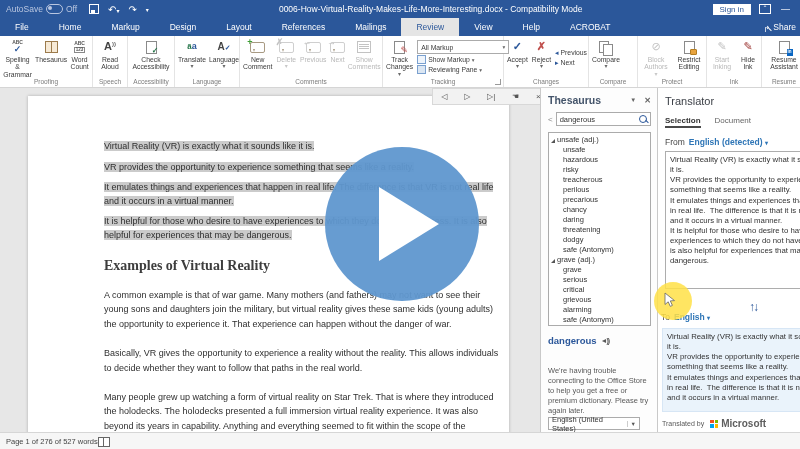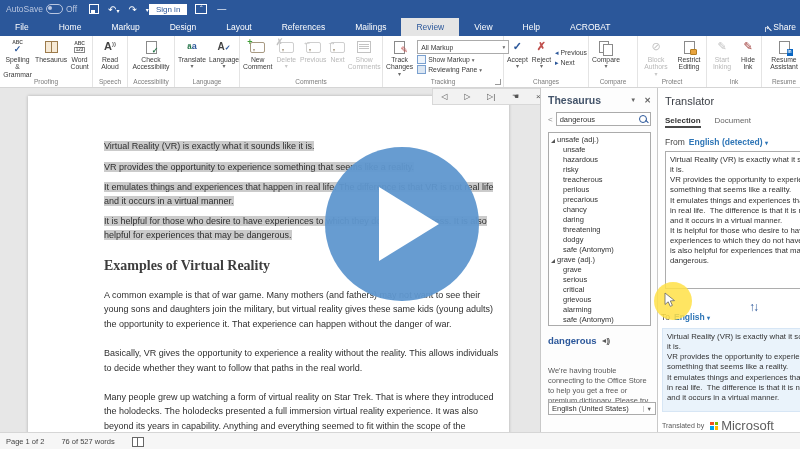"0006-How-Virtual-Reality-Makes-Life-More" div.tb-title { html: none -> <div>0006-How-Virtual-Reality-Makes-Life-More-Interesting.docx - Compatibility Mode</div> }
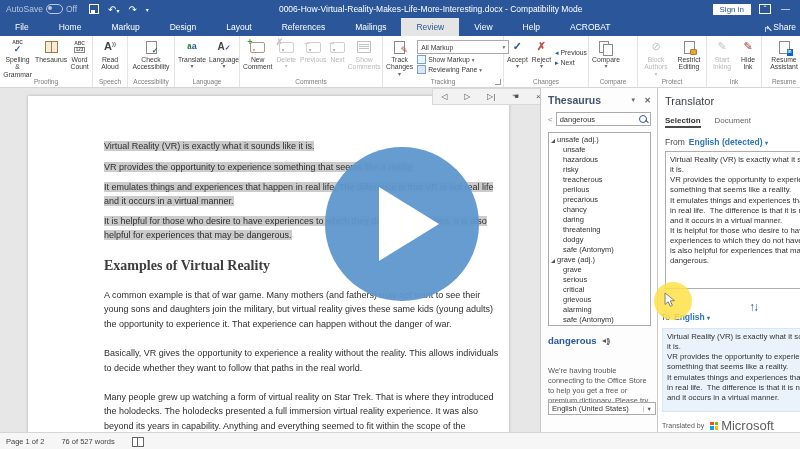"English (United States)" .langsel { bottom: 17px -> 2px; width: 108px -> 92px }
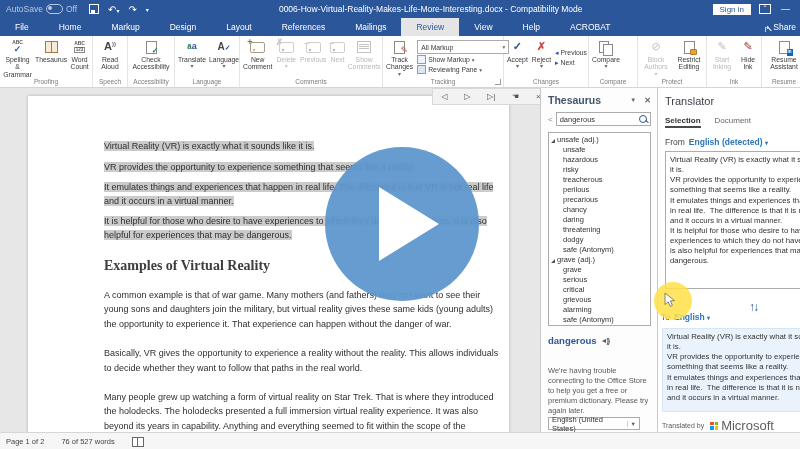"Microsoft" .msname { font-size: 13px -> 10px; font-weight: normal -> bold }
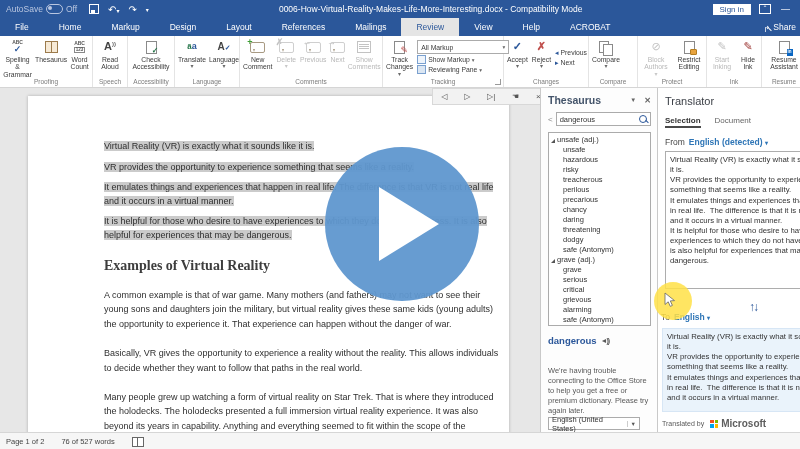"Page 1 of 2" .sb-l { gap: 17px -> 0 }
